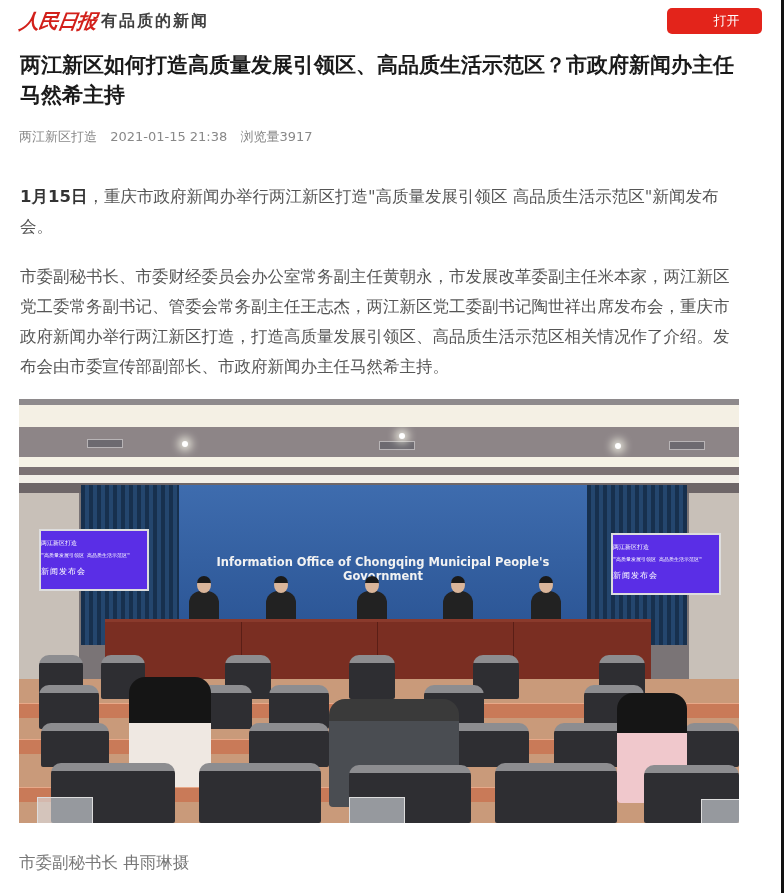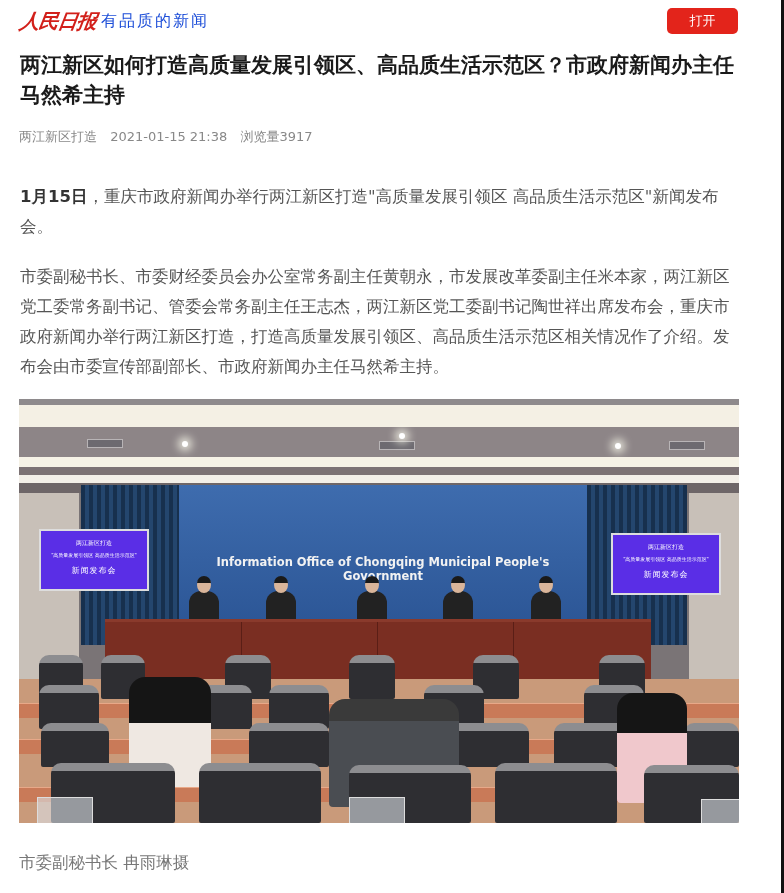"有品质的新闻" .slogan { color: #1d4ed8 -> #404040; font-weight: none -> bold }
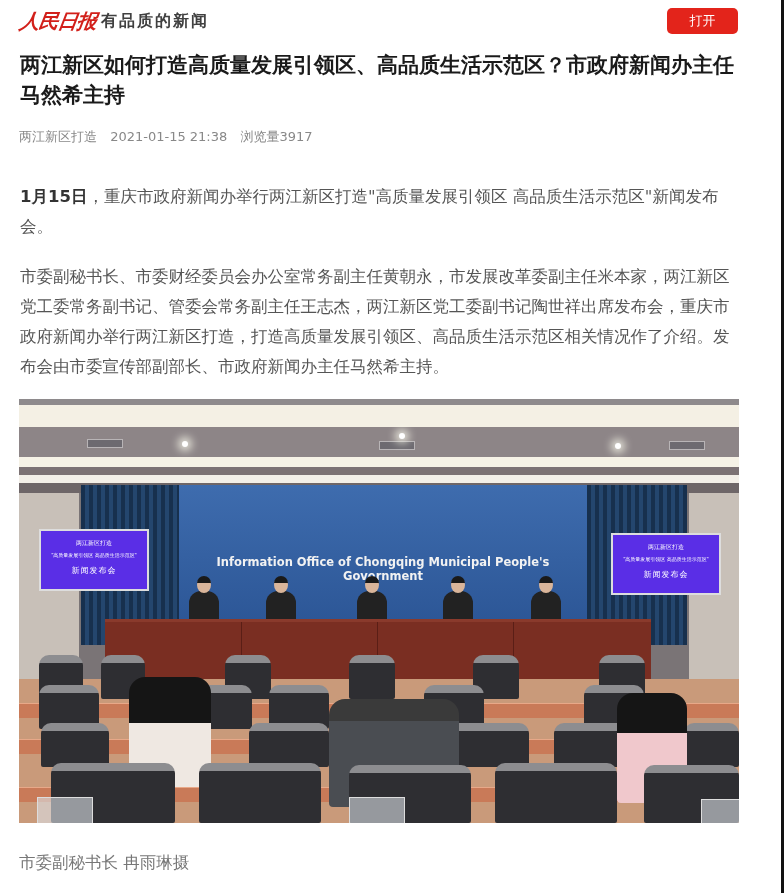"打开" .open-btn { padding-left: none -> 24px }
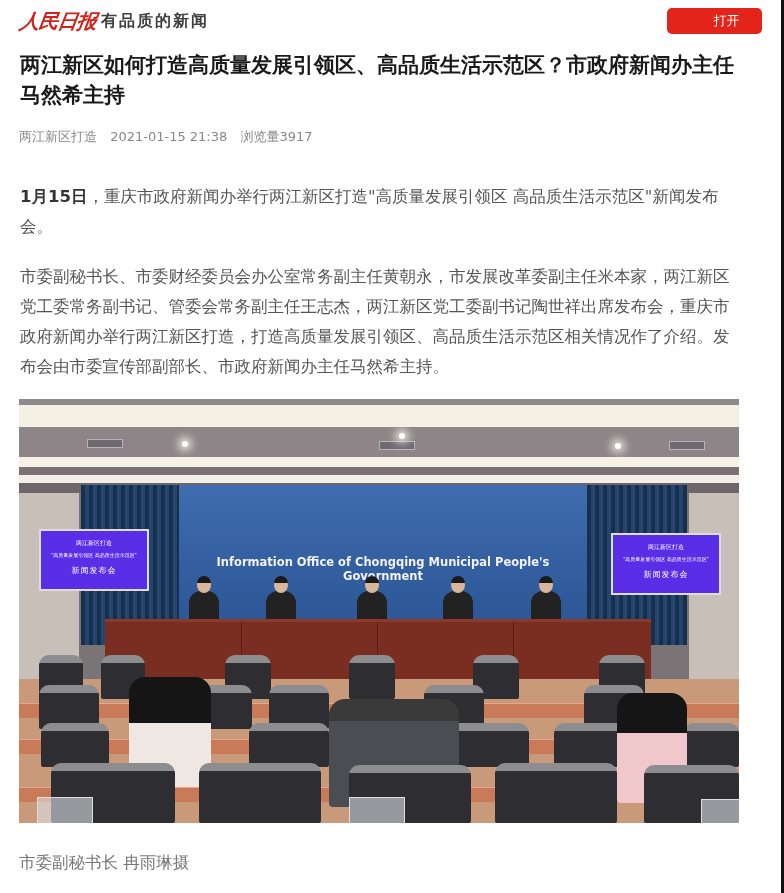"新闻发布会" .screen { font-family: Liberation Sans, sans-serif -> Liberation Mono, monospace; text-align: center -> left }
